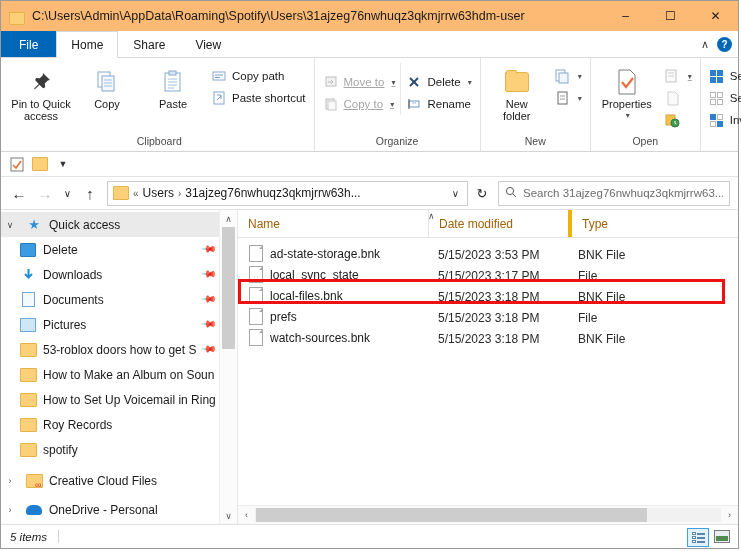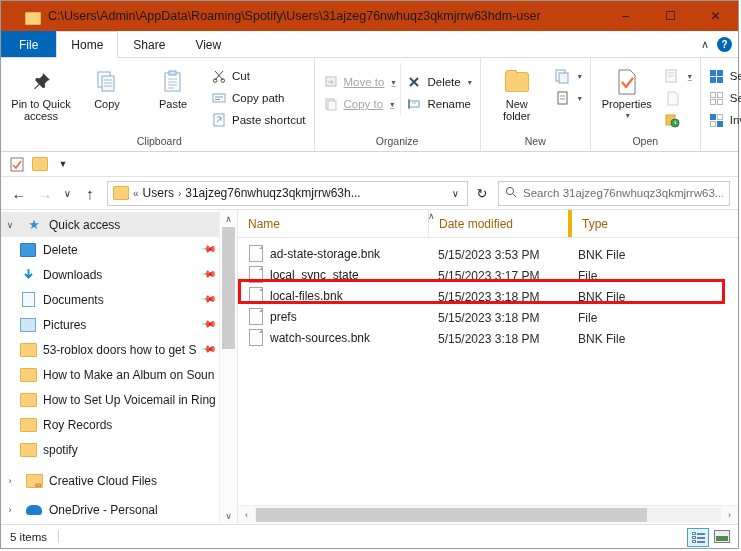"C:\Users\Admin\AppData\Roaming\Spotify\U" .titlebar { background: #c2410c -> #fdba74; padding-left: 24px -> 8px }
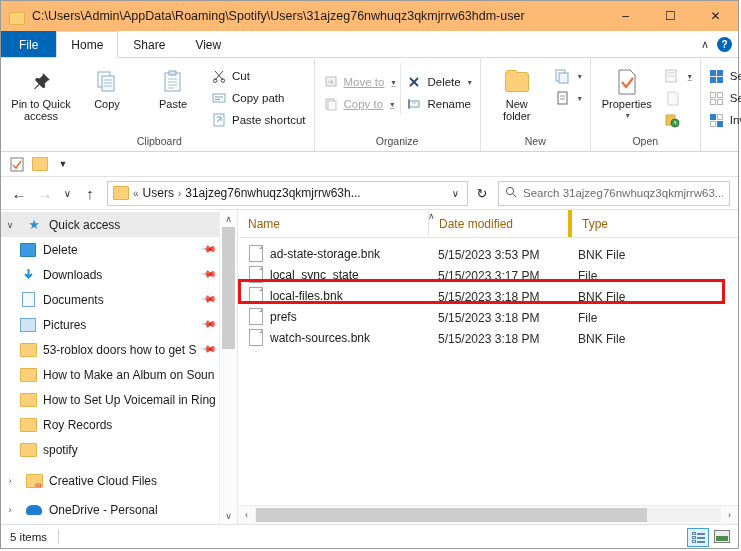"Cut" div.small-btn { html: <div> <span> <svg> <g> <line></line> <line></line> <circle></circle> <circle></circle> </g> </svg> </span> <span>Cut</span> </div> -> none }
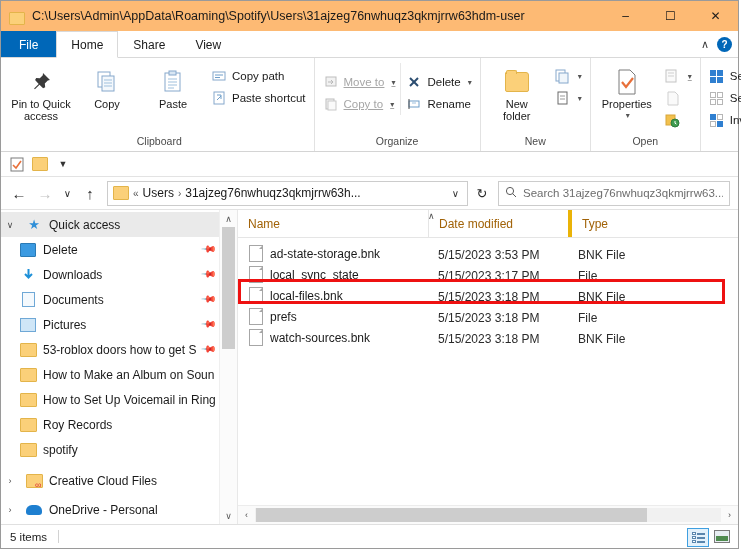"5 items" .status-text { font-style: none -> italic }
